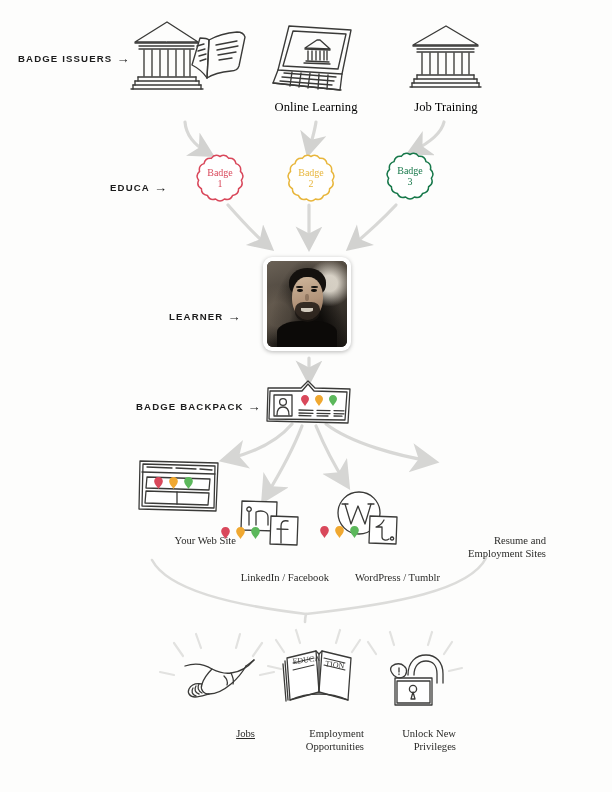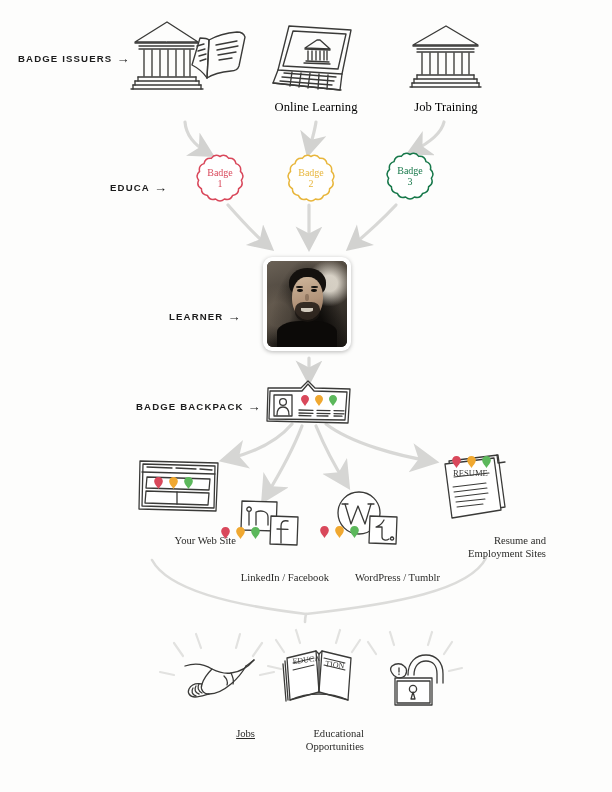"RESUME" div.sk { html: <div> <svg> <path></path> <path></path> <path></path> <path></path> <path></path> <text>RESUME</text> </svg> <div> <svg> <path></path> </svg> <svg> <path></path> </svg> <svg> <path></path> </svg> </div> </div> -> none }
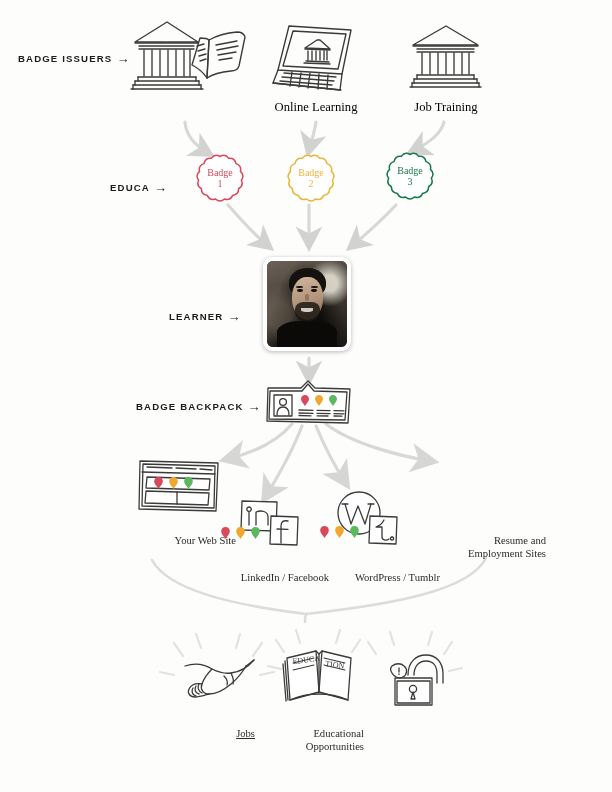"Educational" span { text: Educational -> Employment }
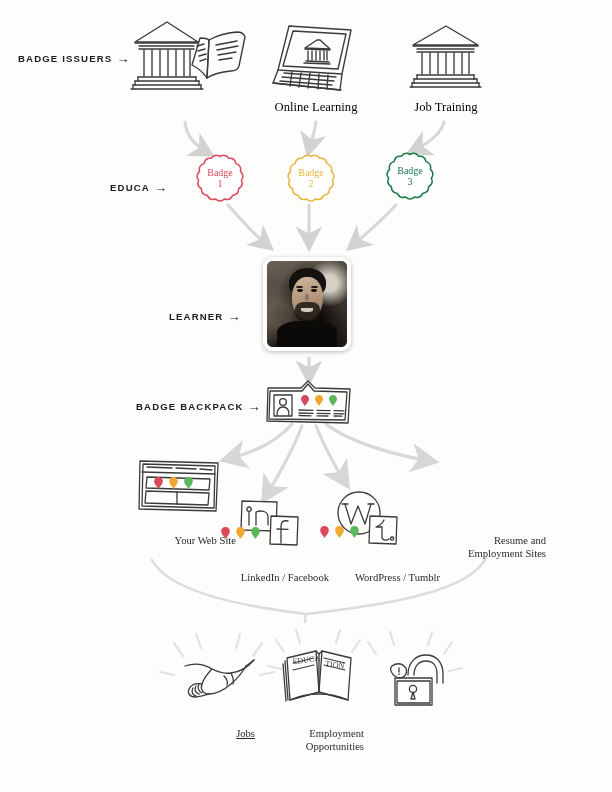"Unlock New" div.cap { html: none -> <div> <span>Unlock New Privileges</span> </div> }
